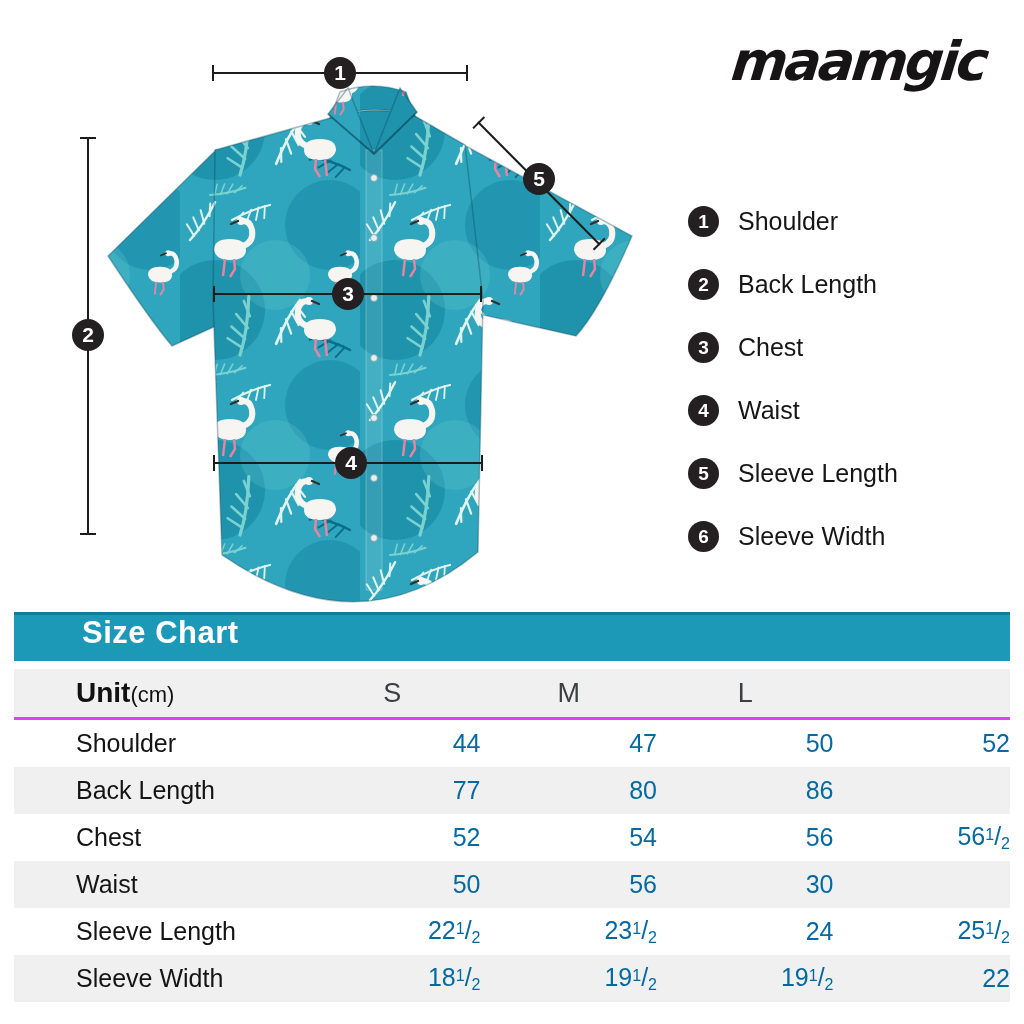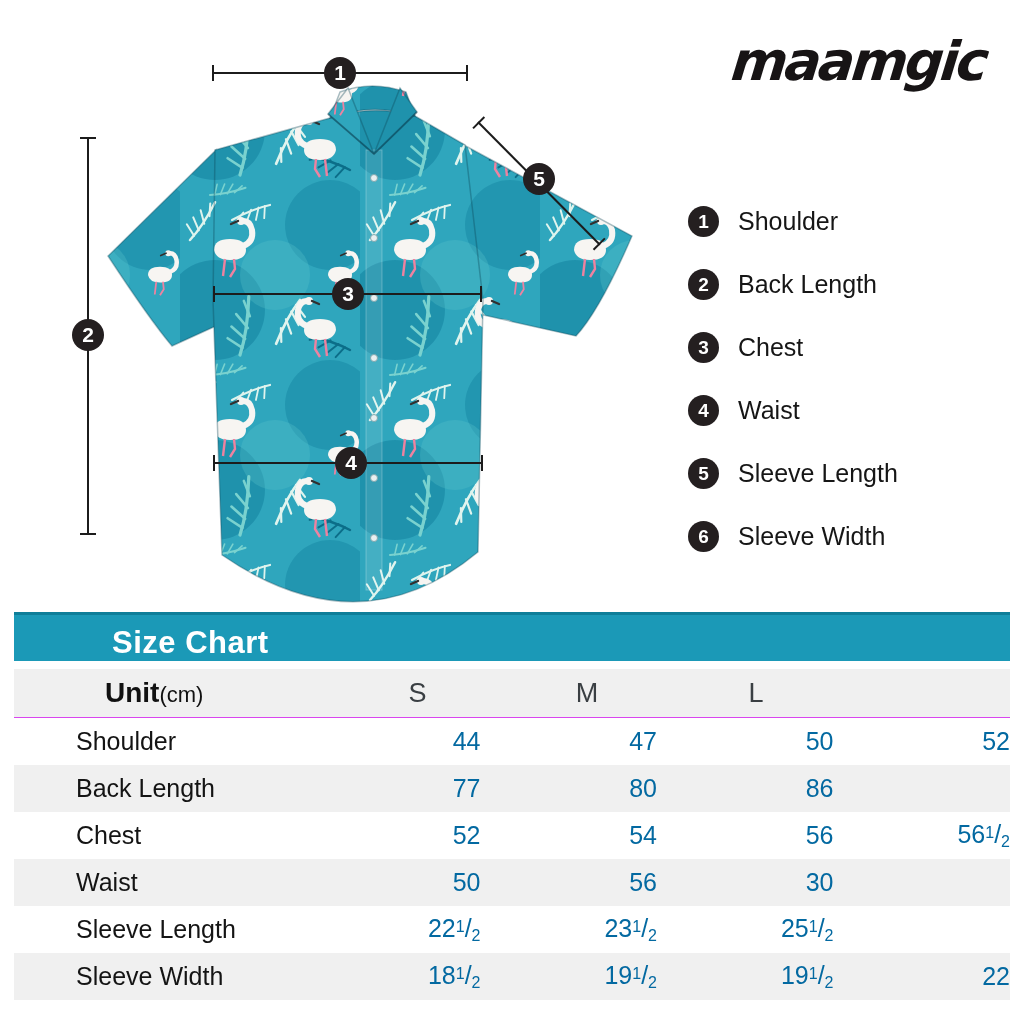"Size Chart" .st-header { align-items: flex-end -> flex-start; padding-left: 30px -> none }
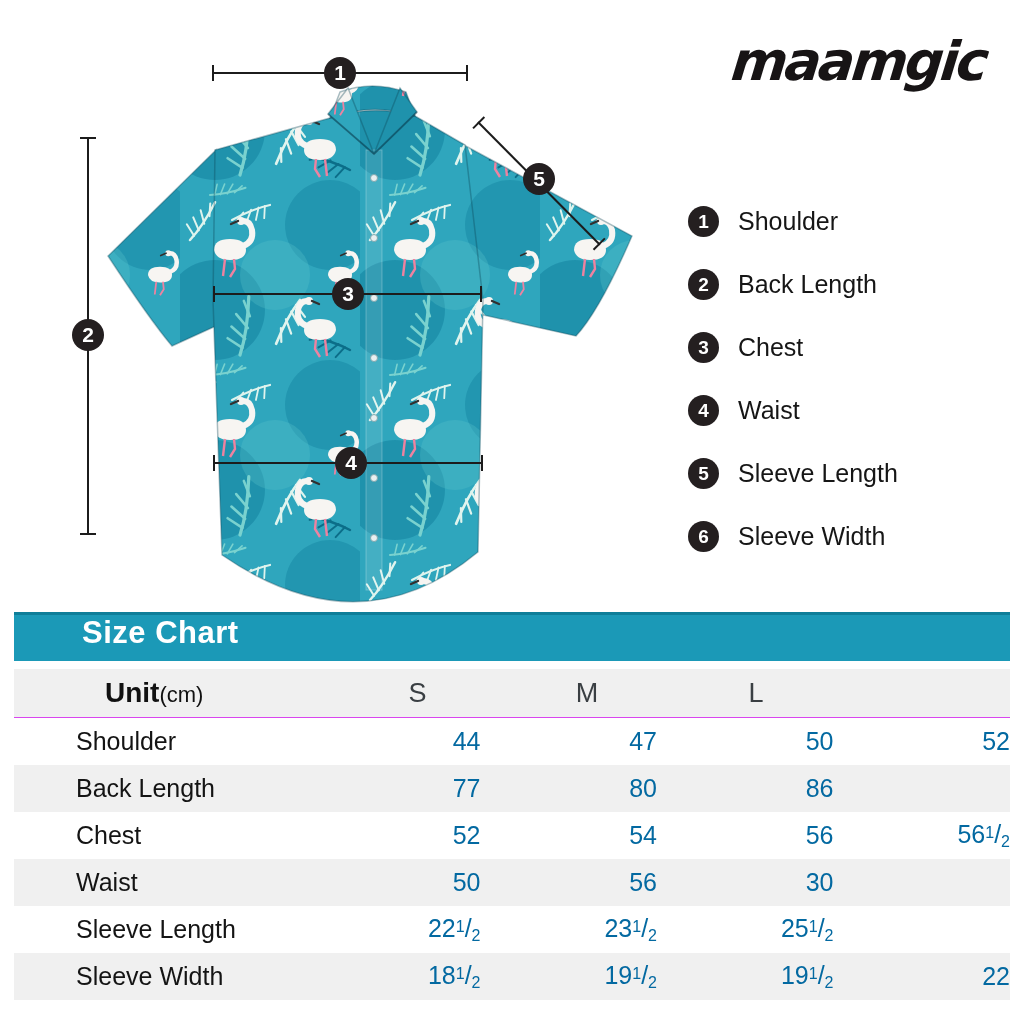"Unit(cm)" .unit-row { border-bottom: 1px solid #d946ef -> 3px solid #d946ef; padding-left: 29px -> none }
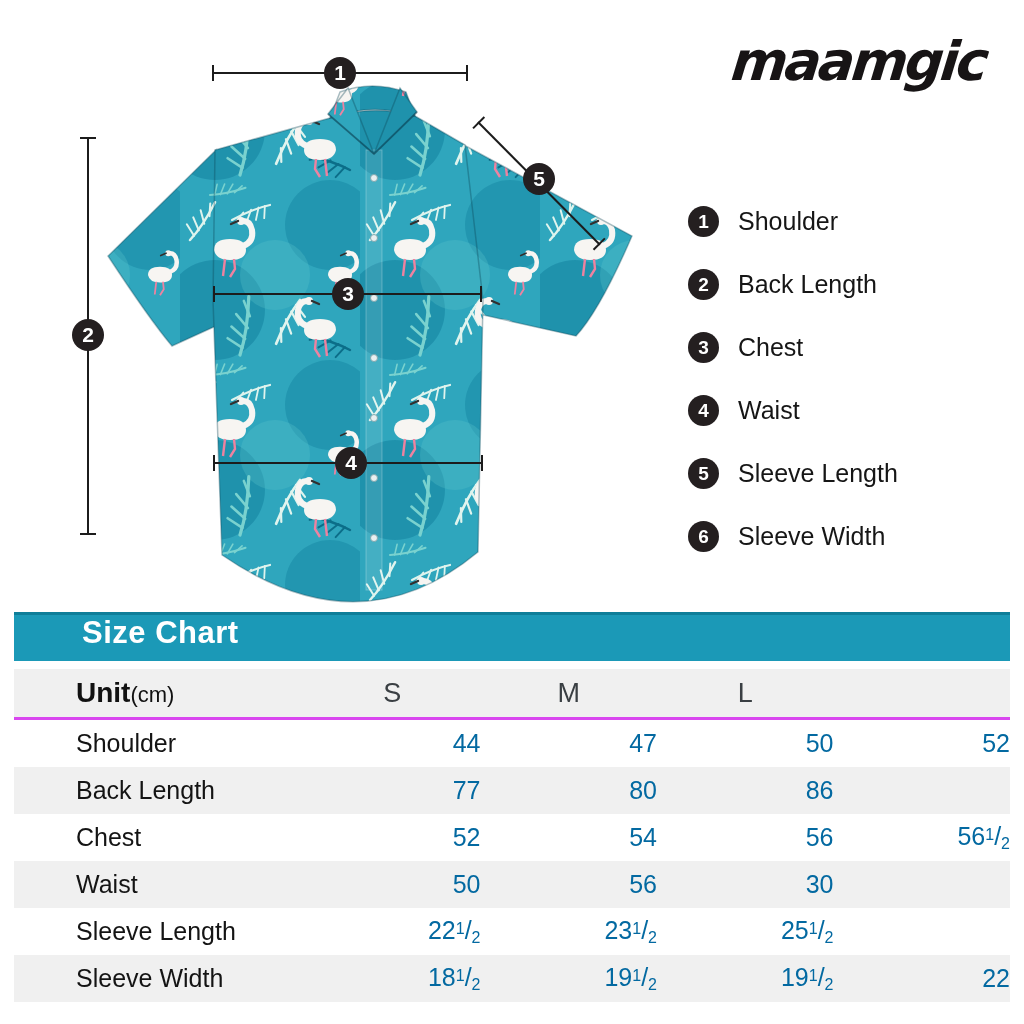"24" div.cell-value { html: none -> <div>24</div> }
